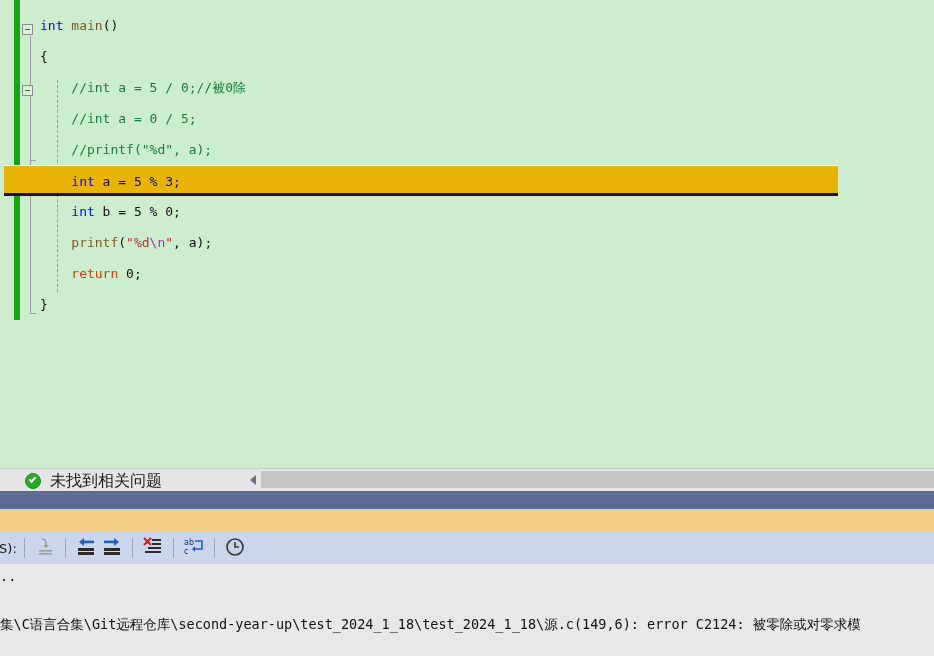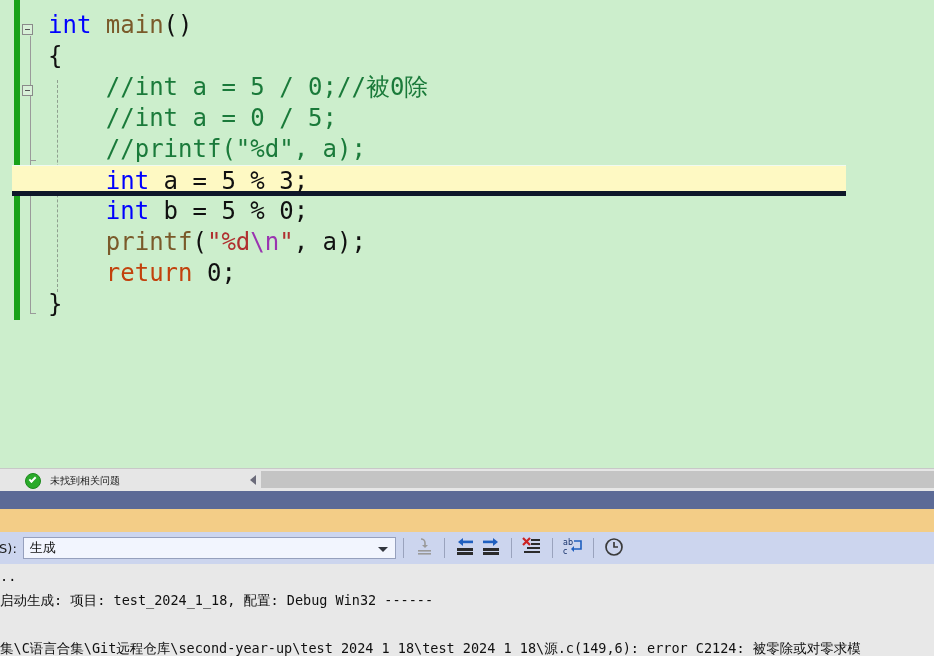"int main()" .code { font-size: 24px -> 13px; left: 12px -> 4px }
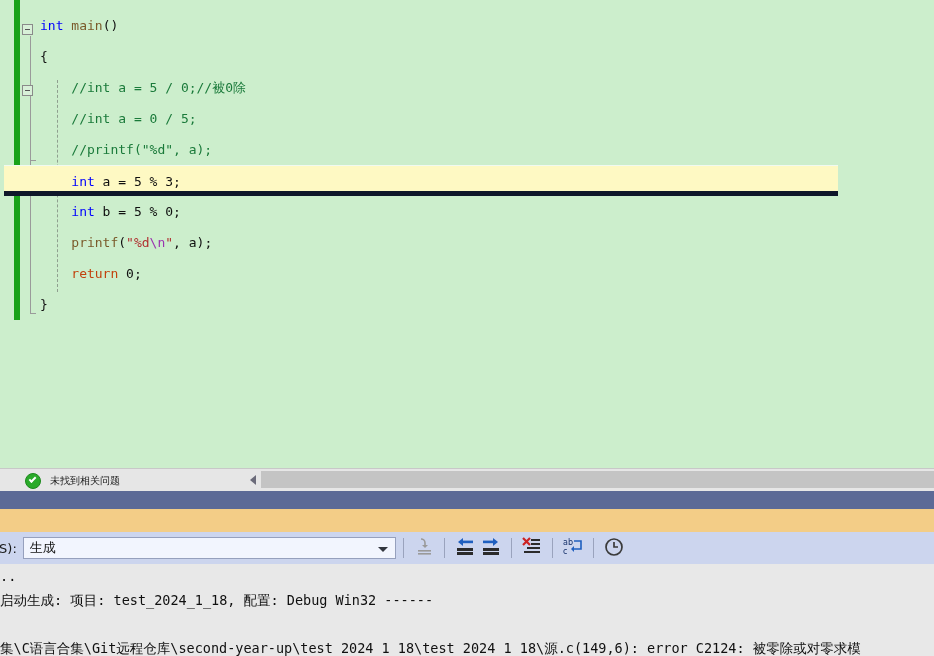"int a = 5 %" .code-line.current { background: #fef9c3 -> #eab308; border-bottom: 5px solid #0f172a -> 3px solid #0f172a }
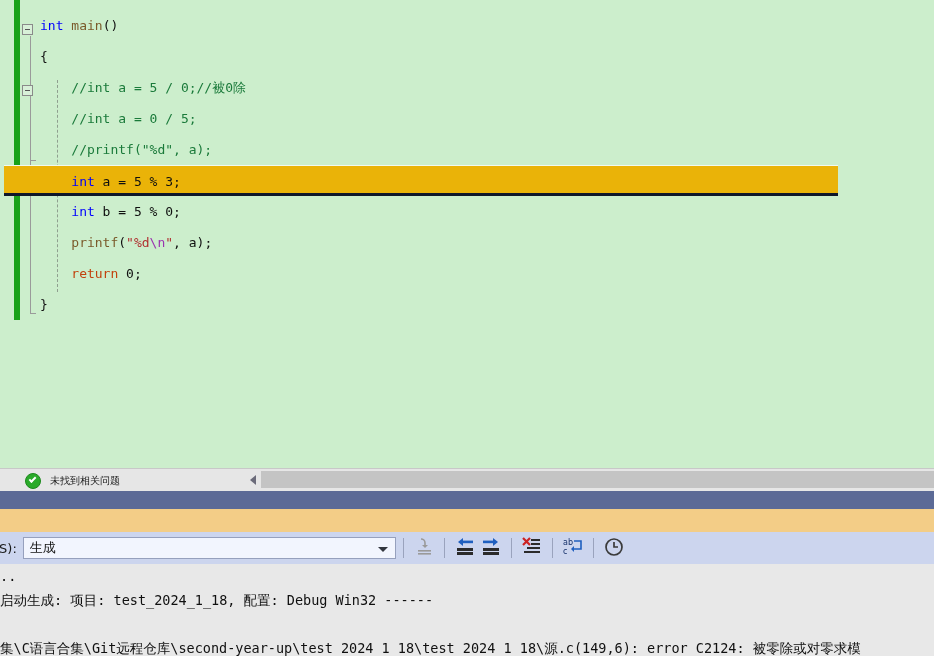"未找到相关问题" .ok-text { font-size: 10px -> 16px }
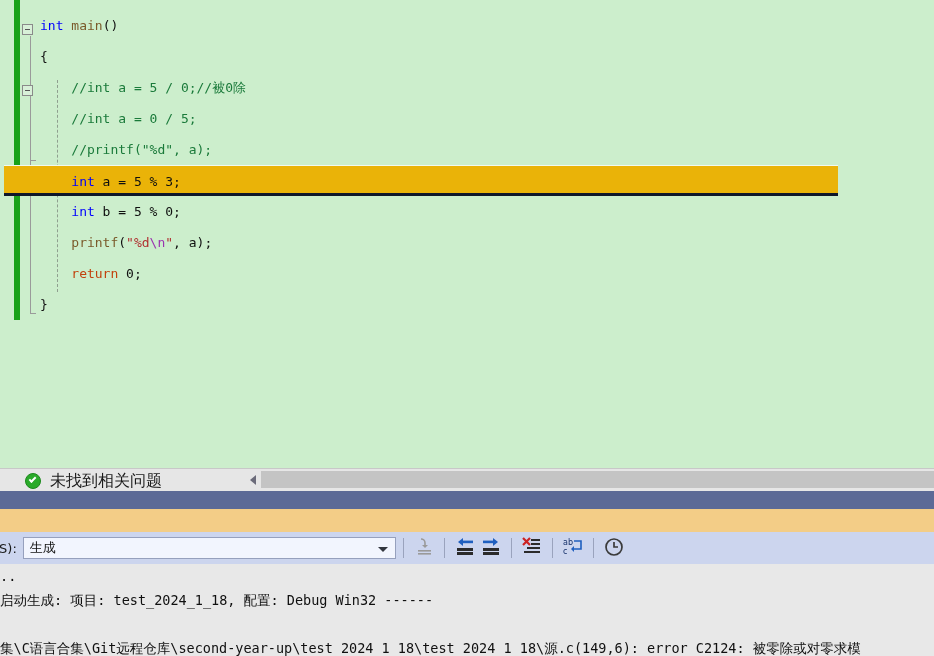"生成" div.combo { html: <div> <div>生成</div> <div></div> </div> -> none }
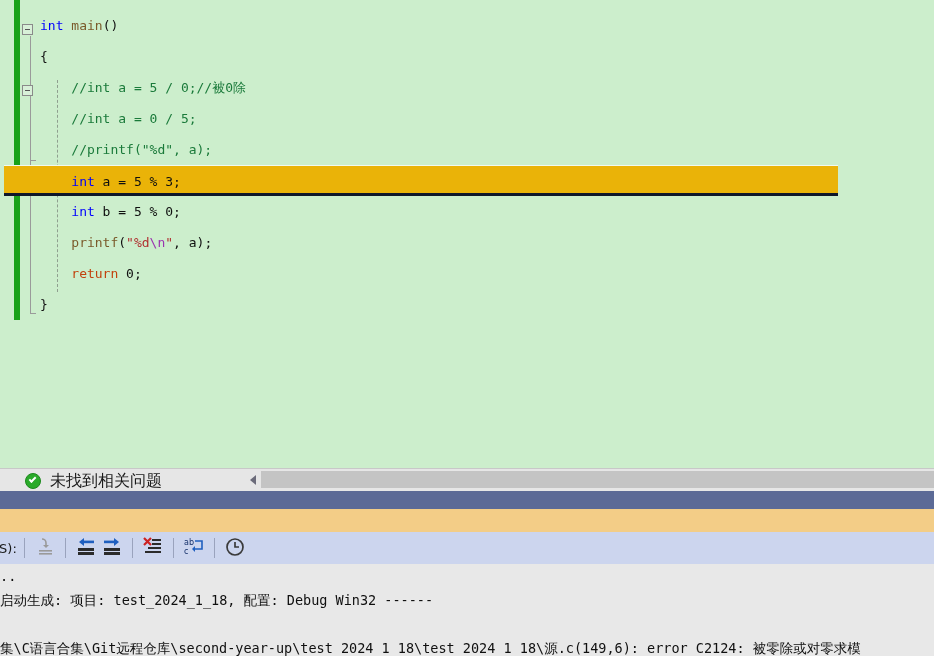"启动生成: 项目: test_2024_1_18, 配置: Debug" div.out-line { html: <div>启动生成: 项目: test_2024_1_18, 配置: Debug Win32 ------</div> -> none }
